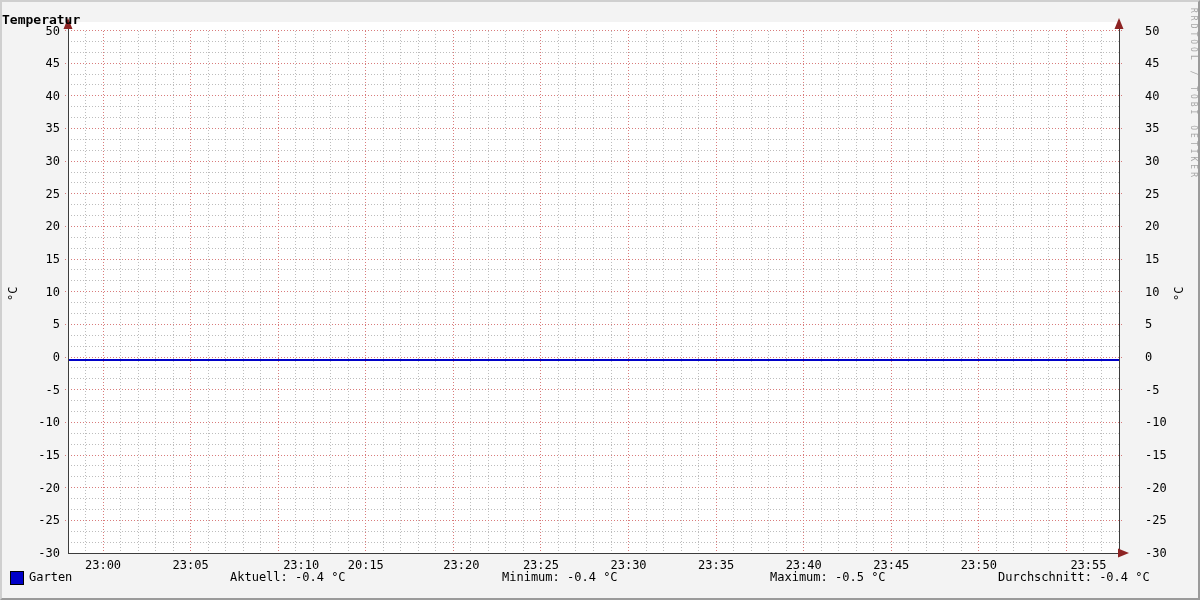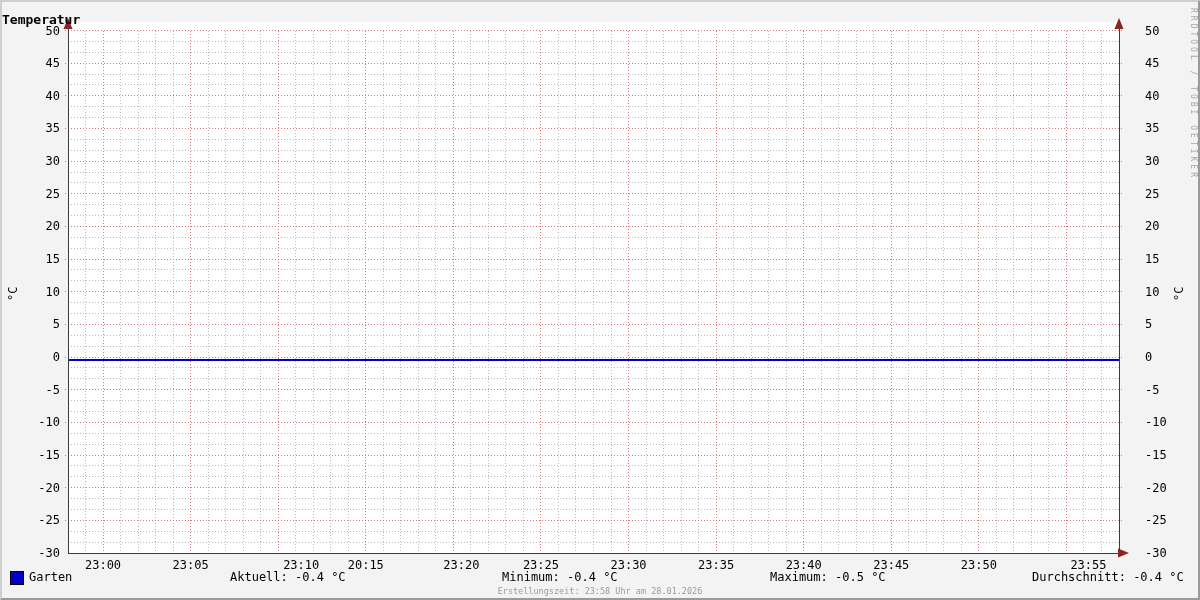"Durchschnitt: -0.4 °C" #stat-durchschnitt { left: 1030px -> 996px }
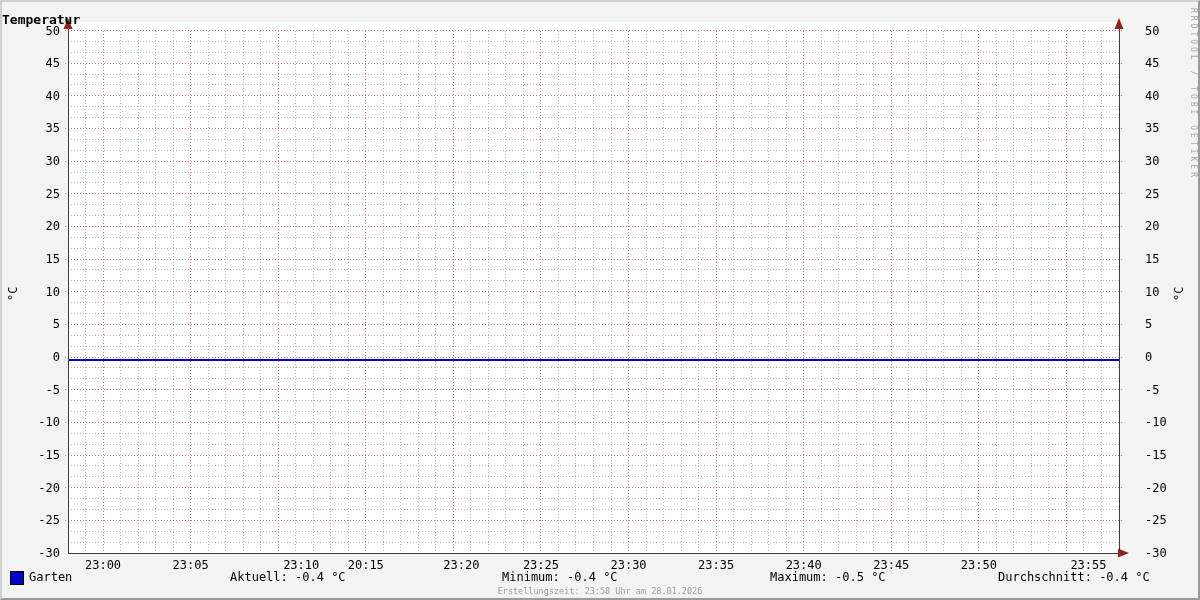"Erstellungszeit: 23:58 Uhr am 28.01.2026" div.abs { html: <div>Erstellungszeit: 23:58 Uhr am 28.01.2026</div> -> none }
